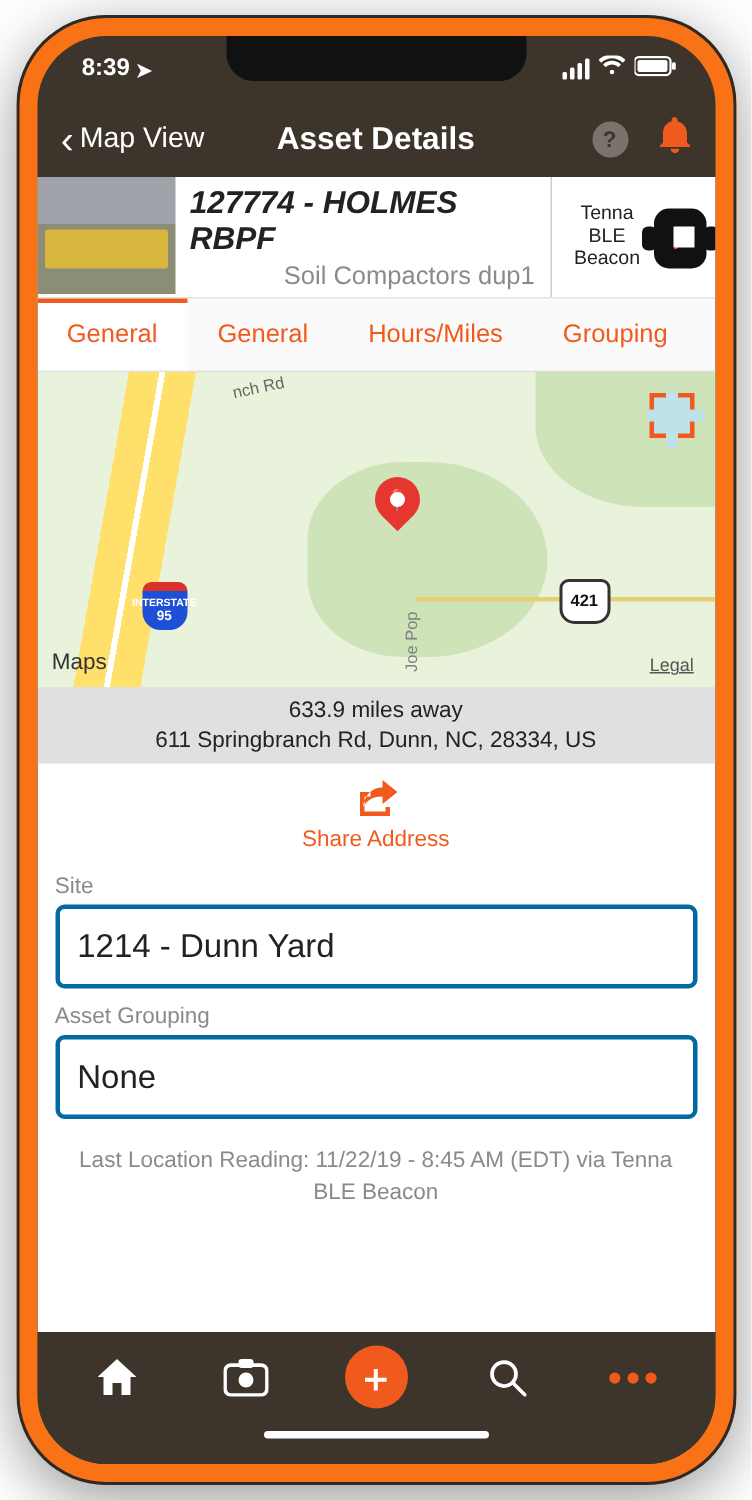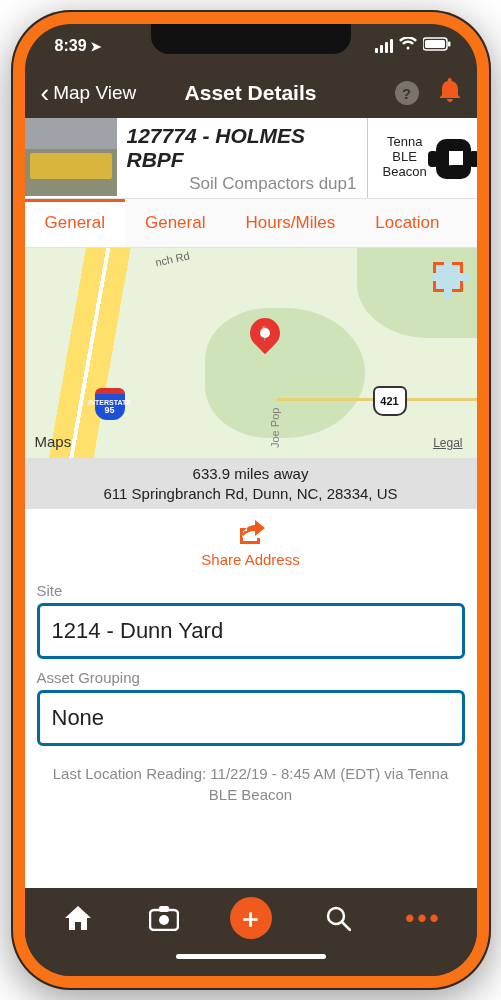"Location" div.tab { text: Location -> Grouping }
